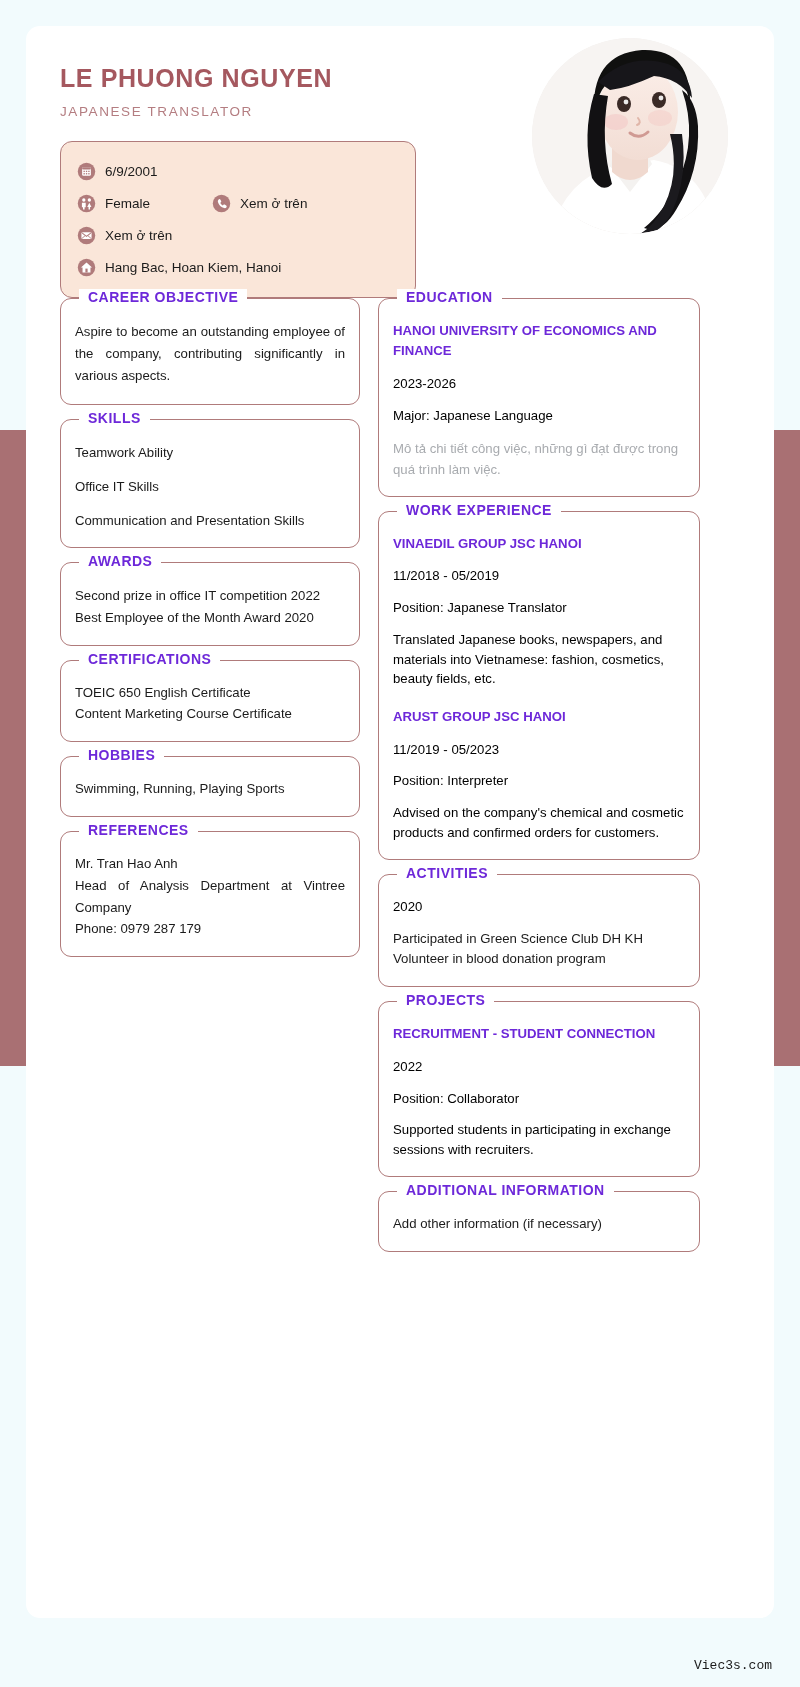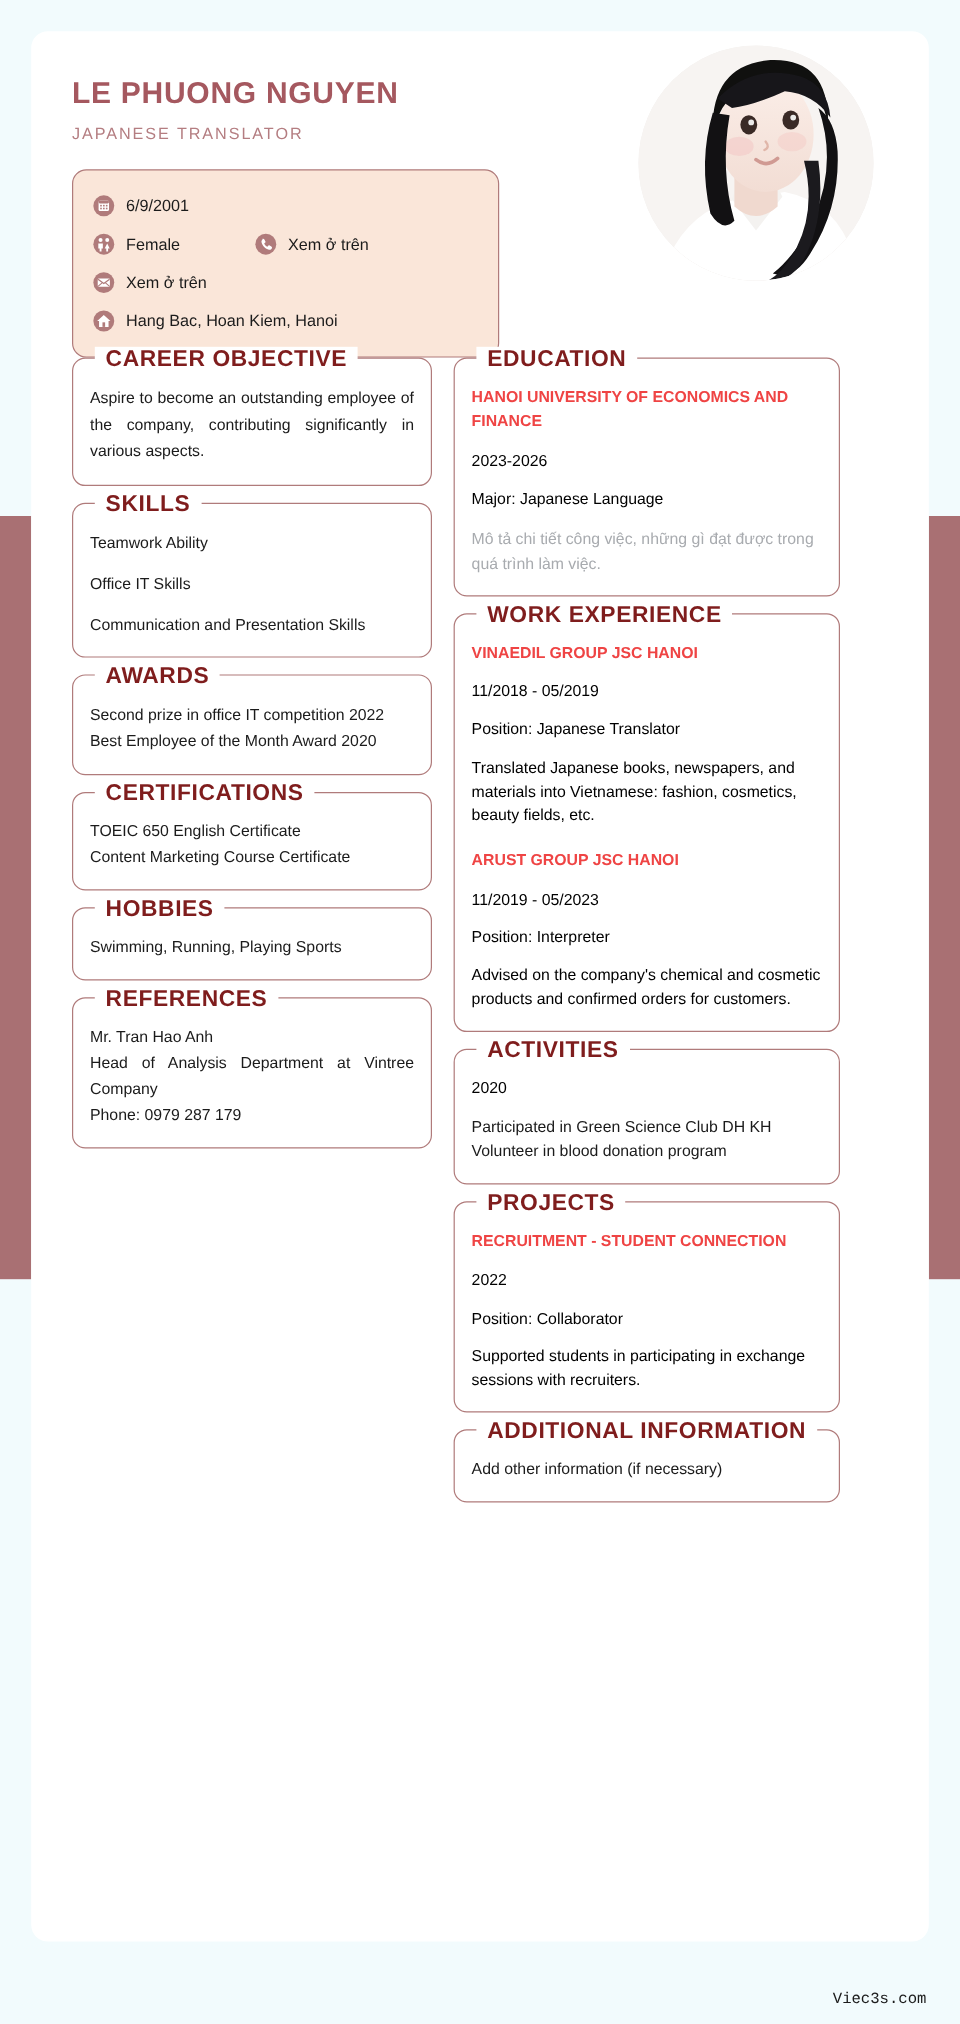"CAREER OBJECTIVE" .section > .legend { color: #7f1d1d -> #6d28d9; font-size: 19px -> 14px }
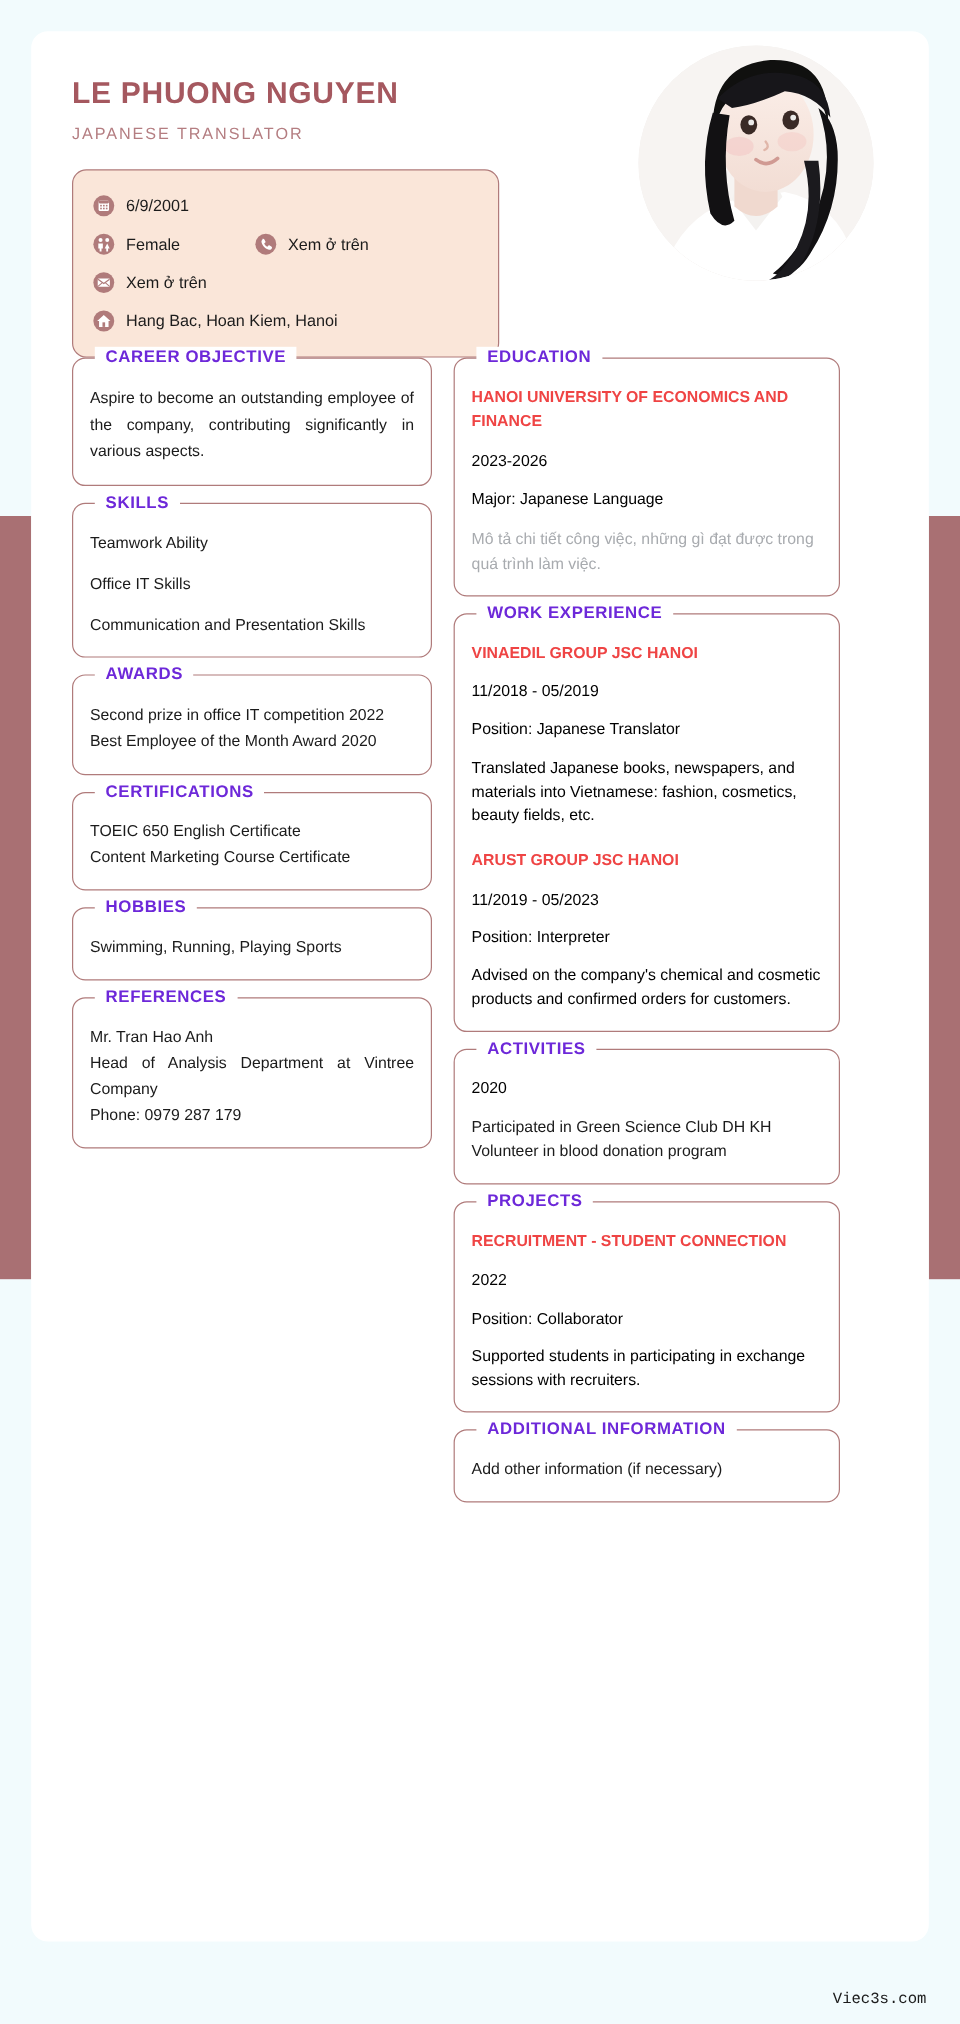"HANOI UNIVERSITY OF ECONOMICS AND" .entry-title { color: #ef4444 -> #6d28d9 }
